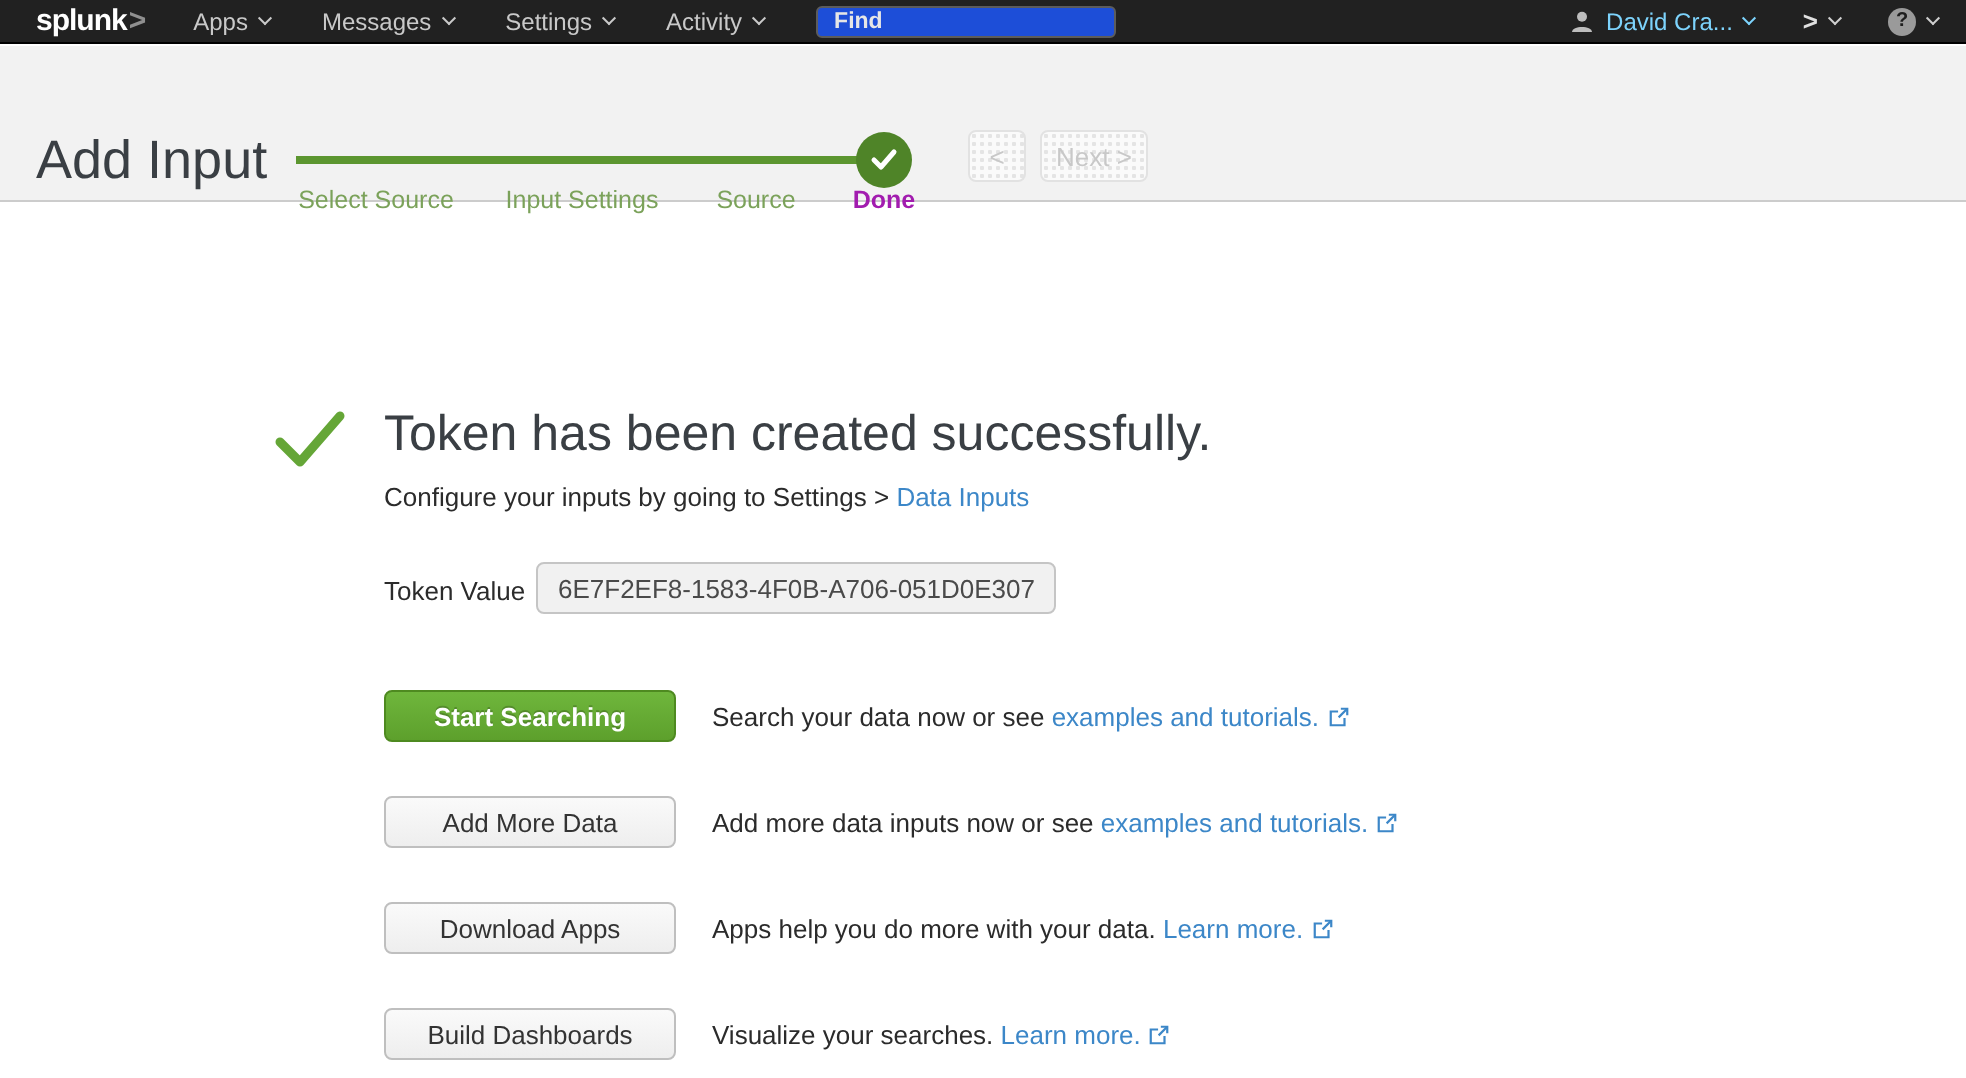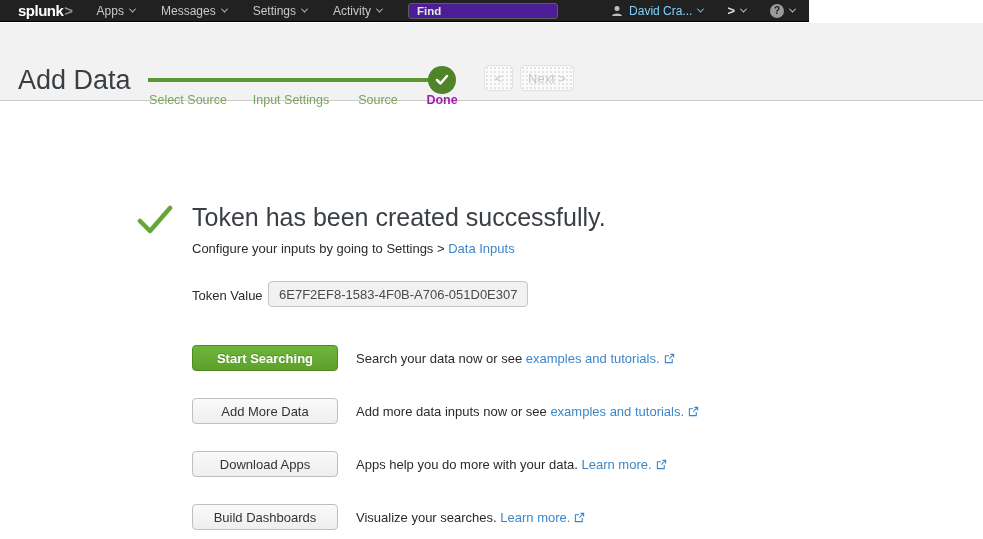"splunk" .topbar { width: 809px -> 983px }
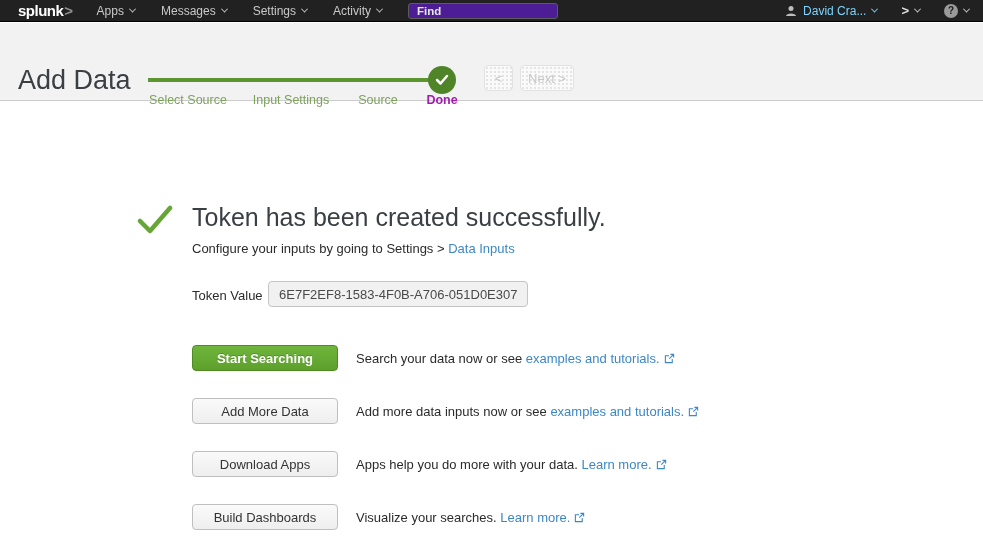"Find" .find-input { background: #4c1d95 -> #1d4ed8 }
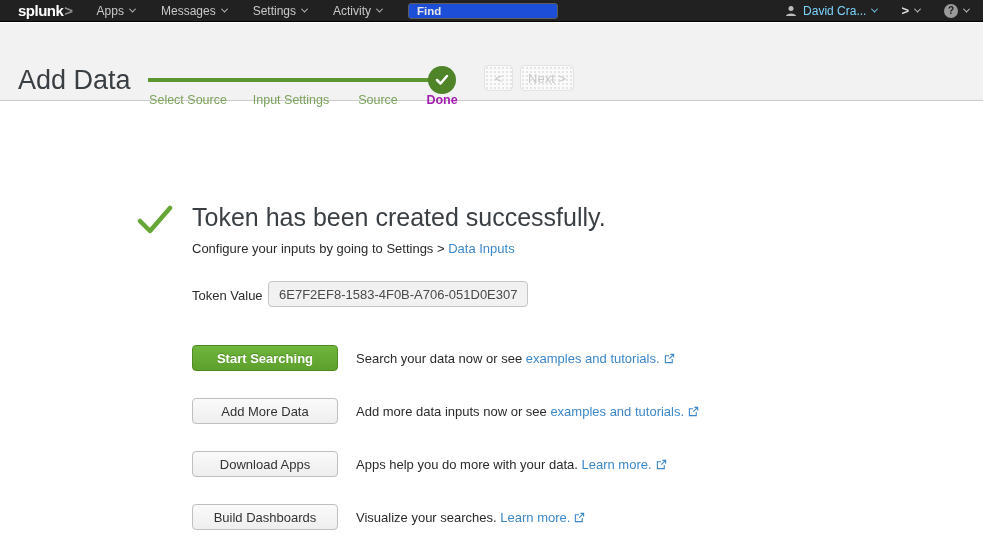"Add Data" div.page-title { text: Data -> Input }
